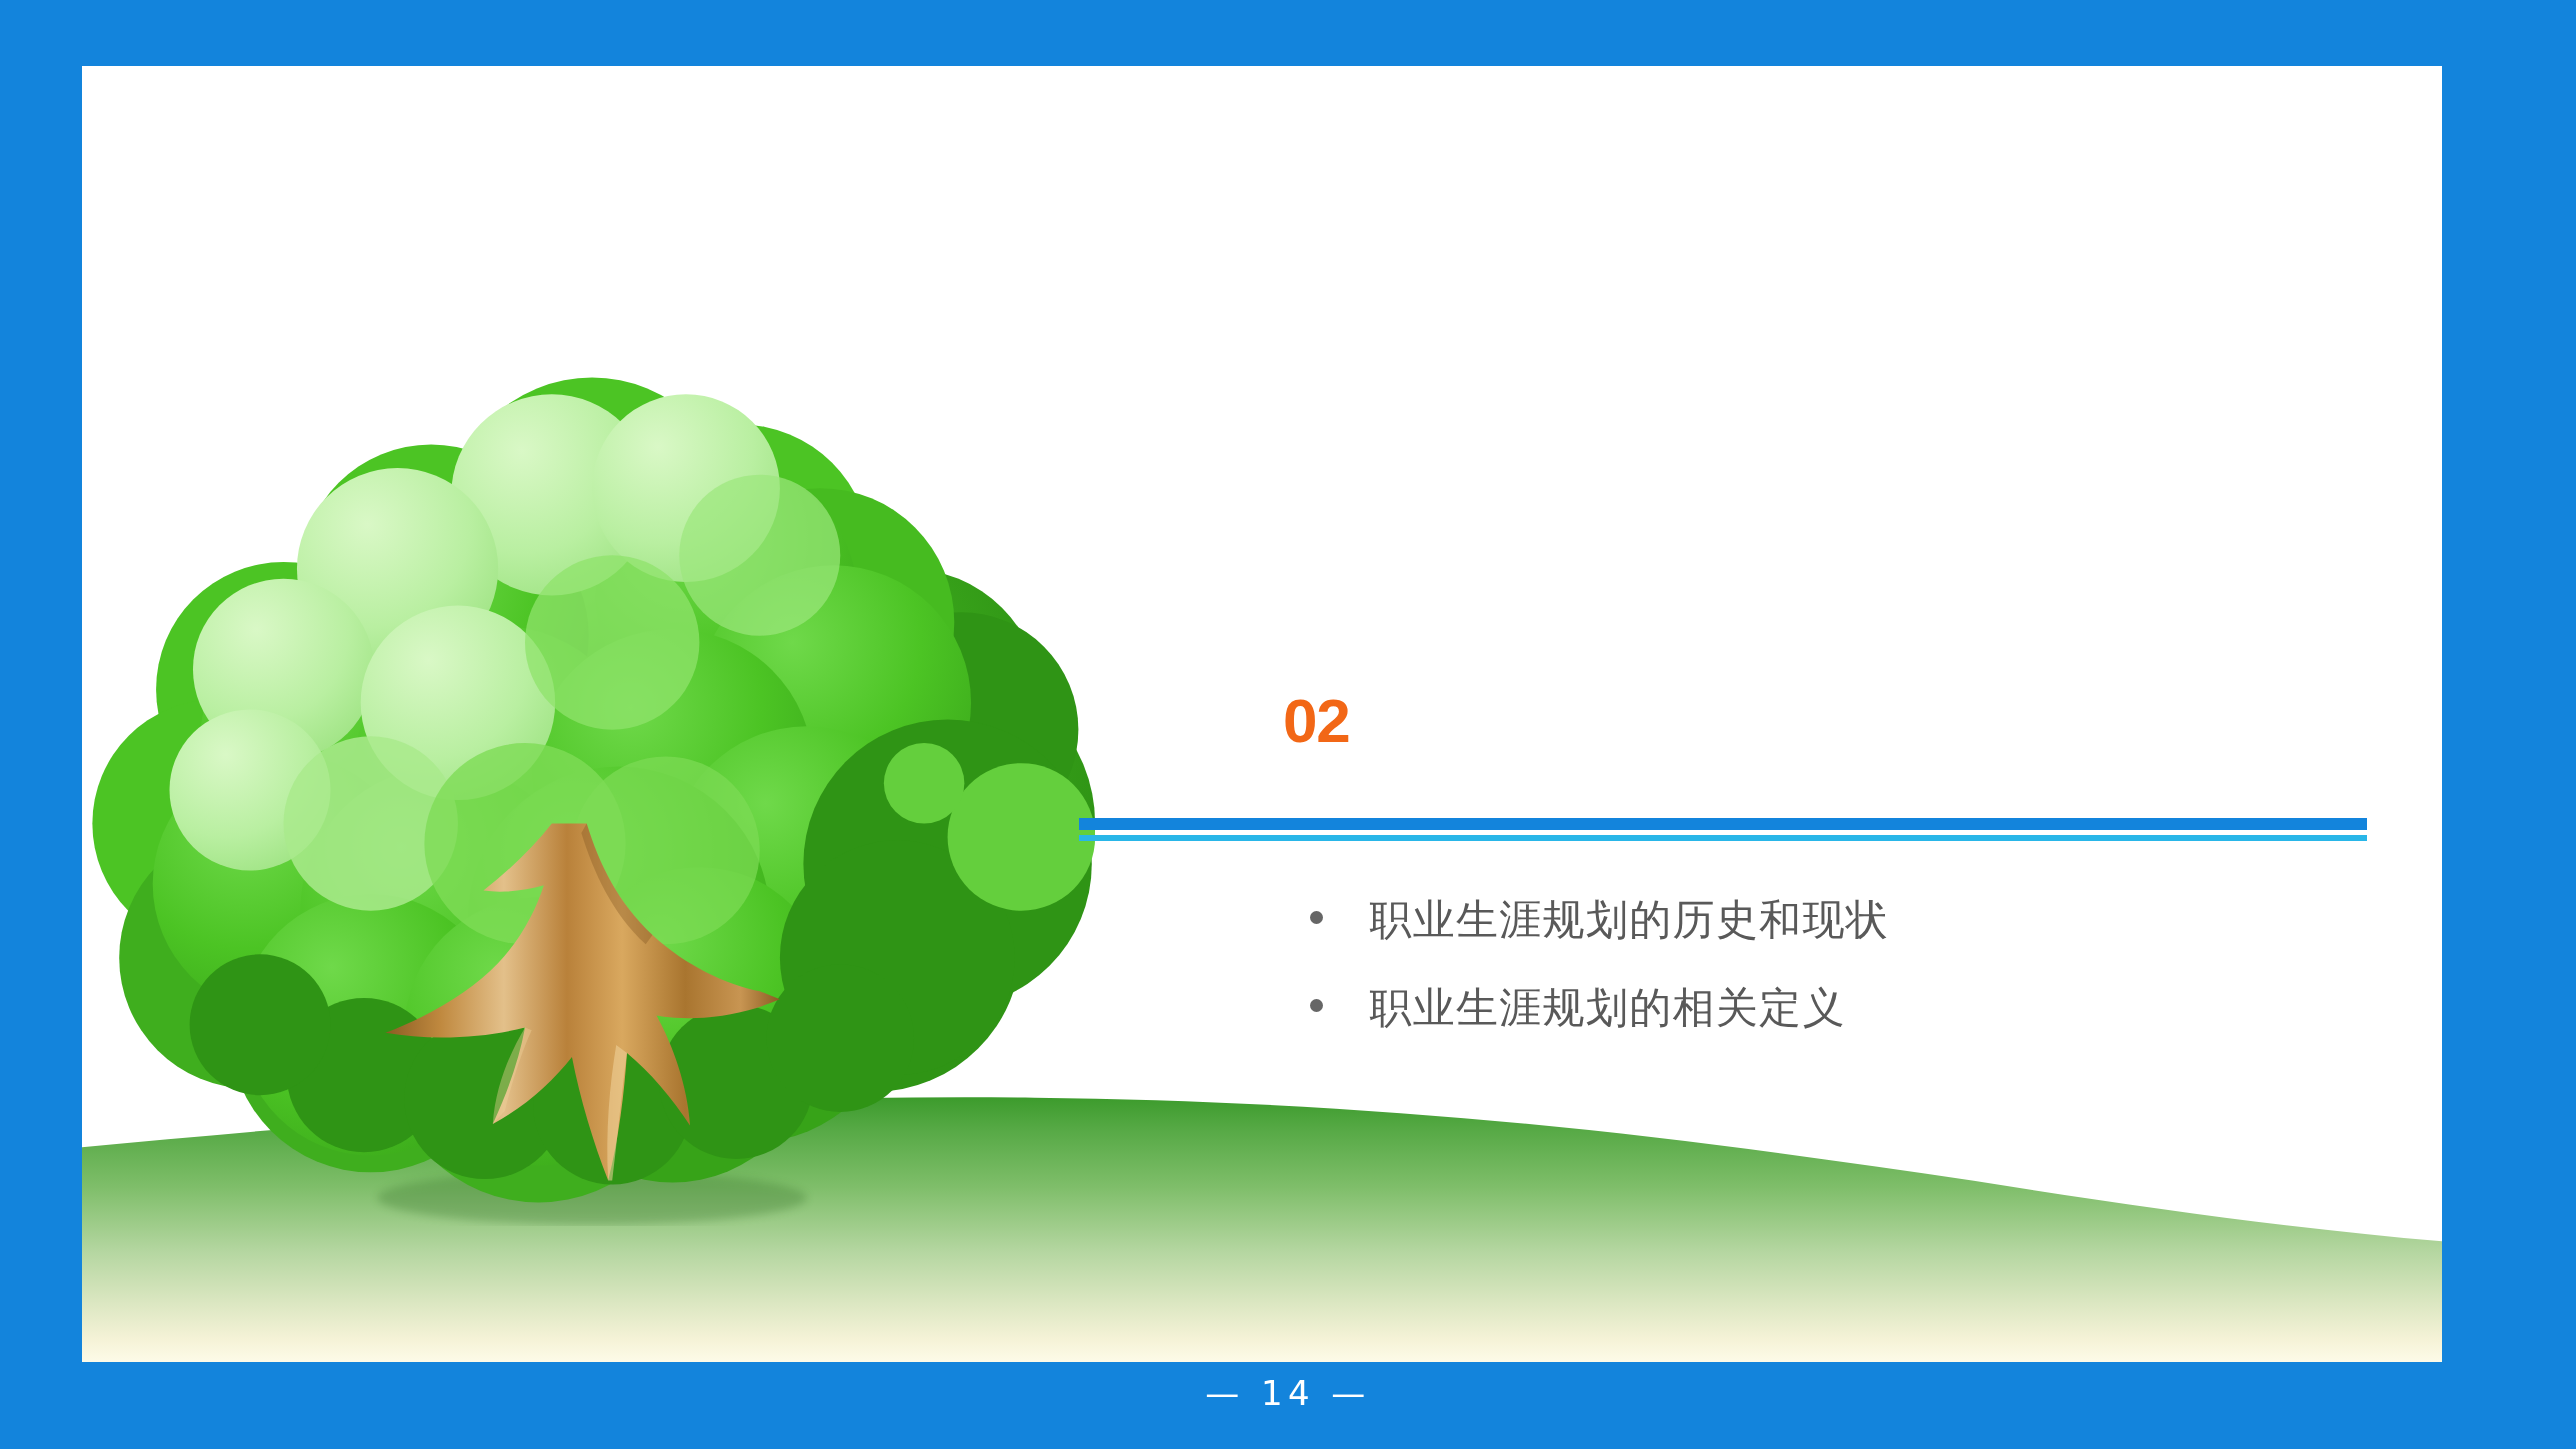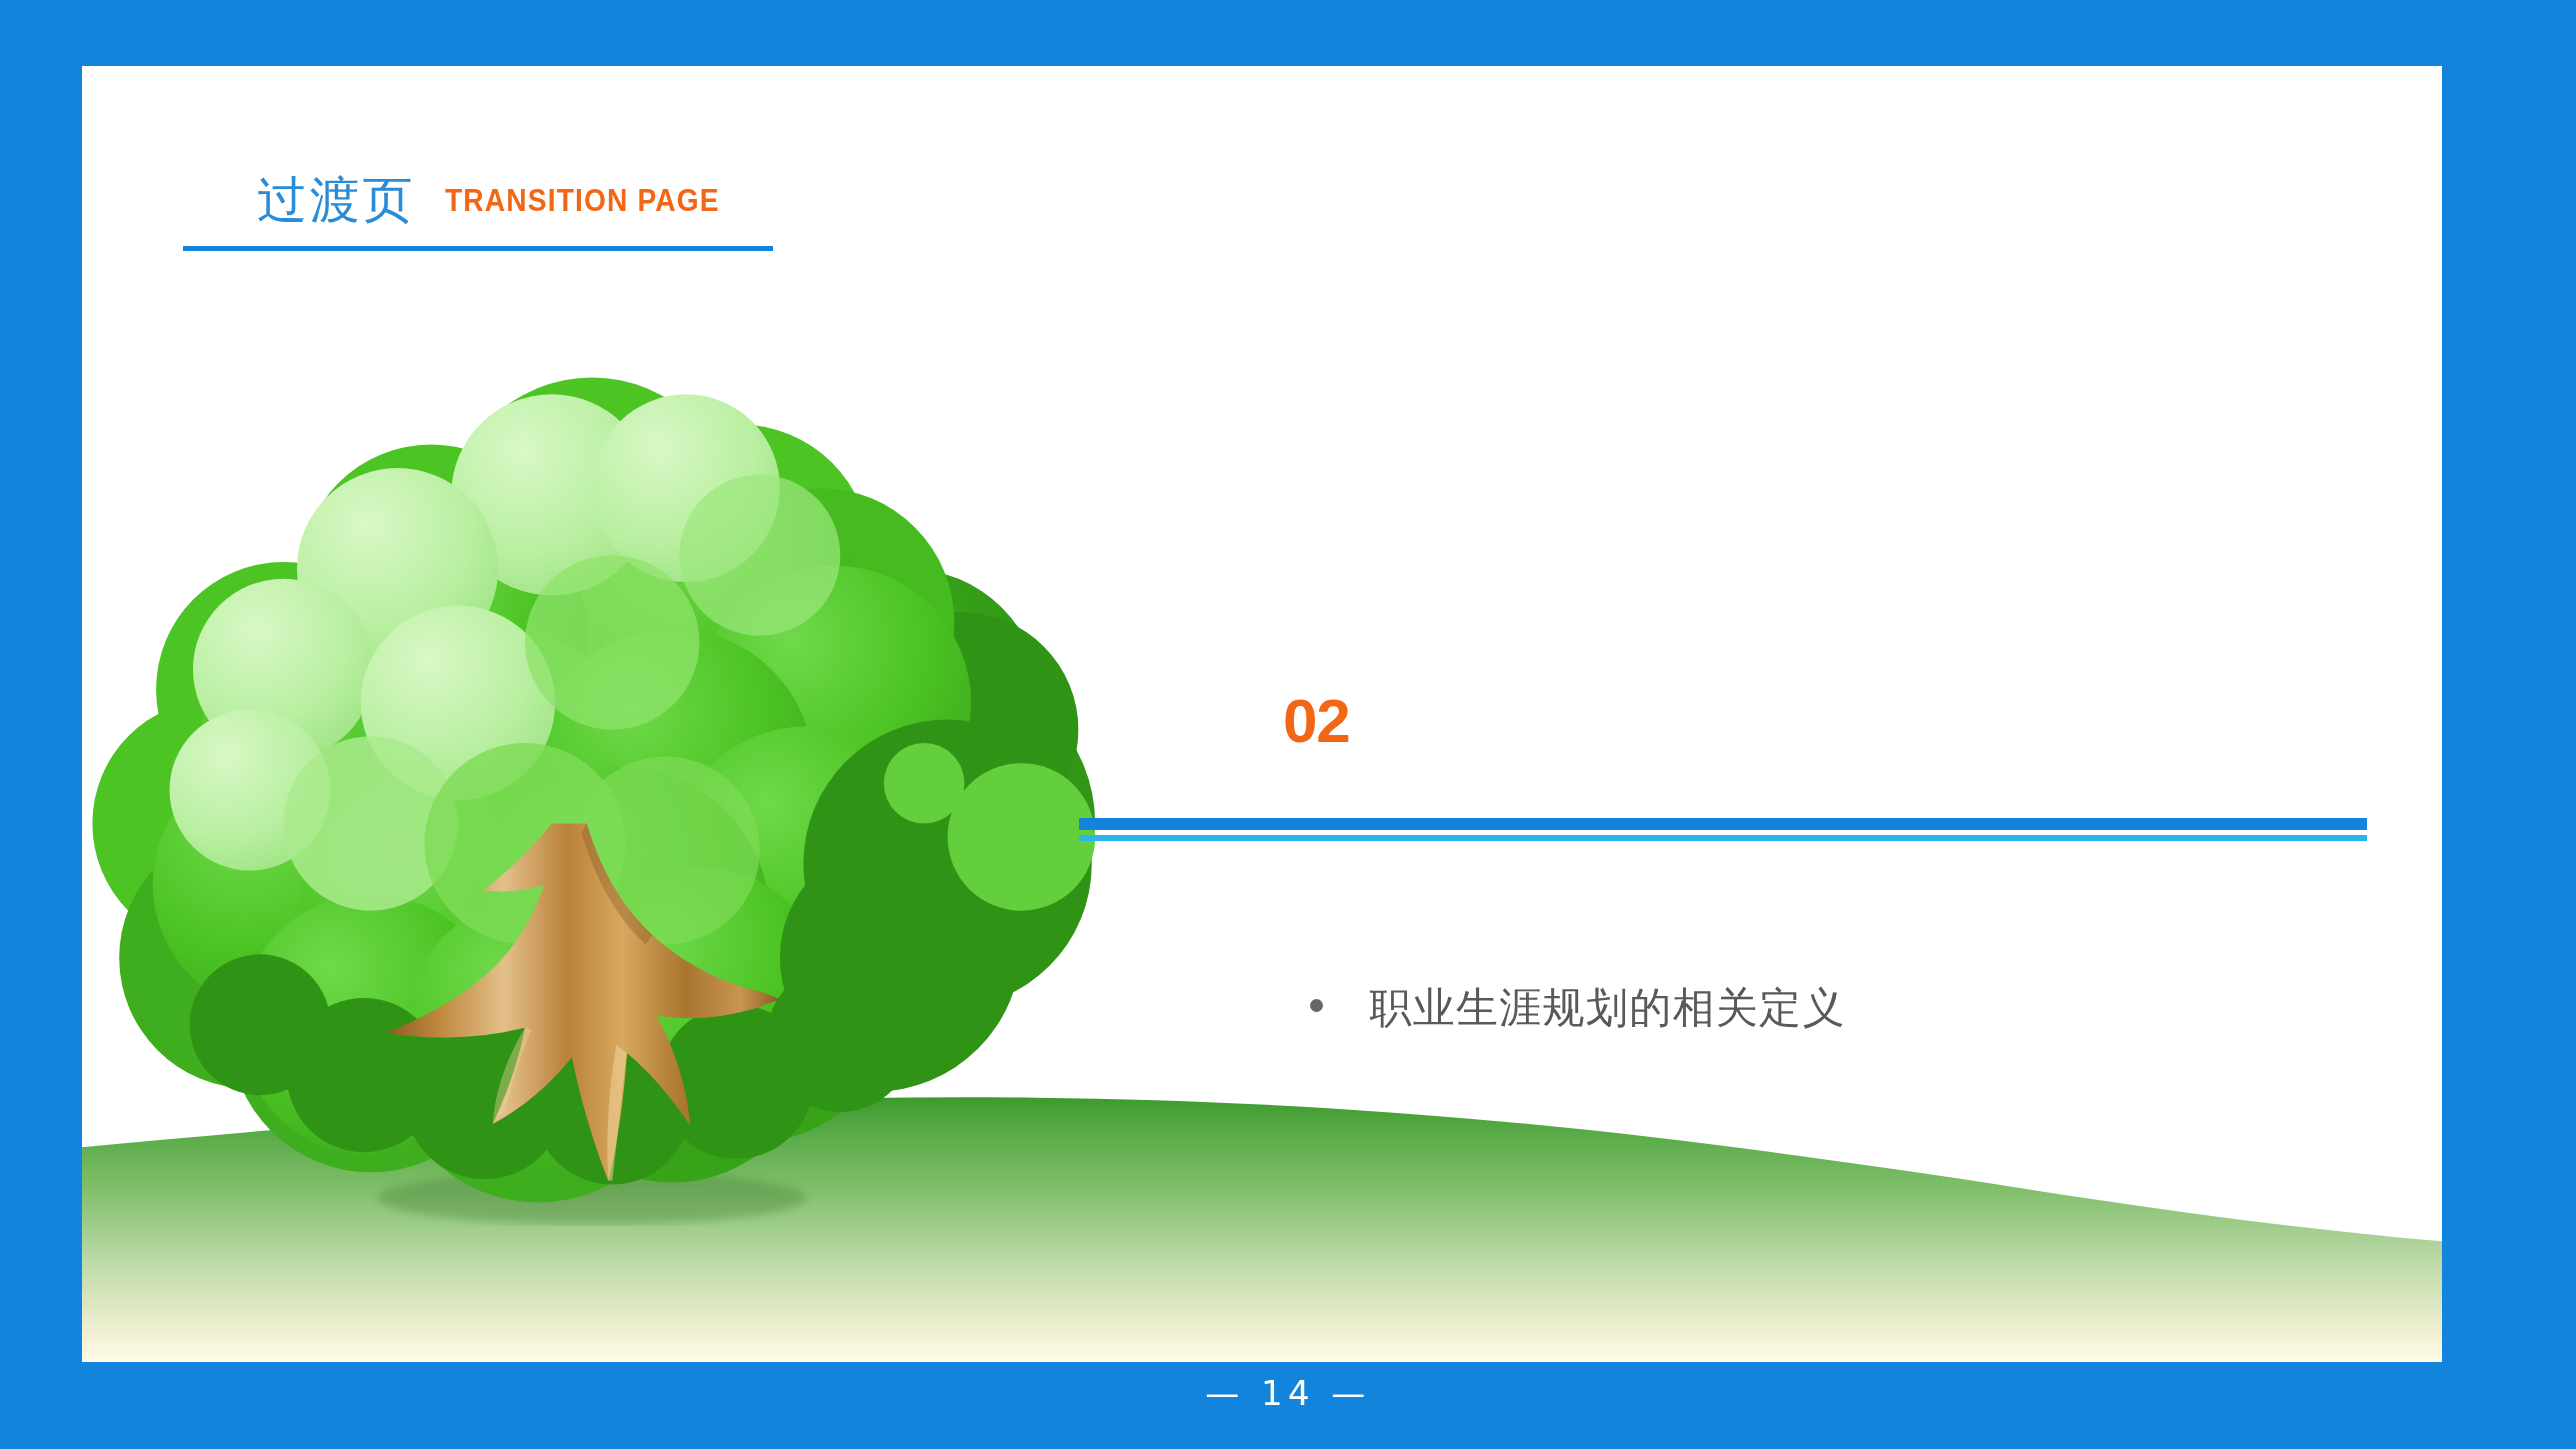"过渡页" div { html: <div> <div>过渡页</div> <div>TRANSITION PAGE</div> <div></div> </div> -> none }
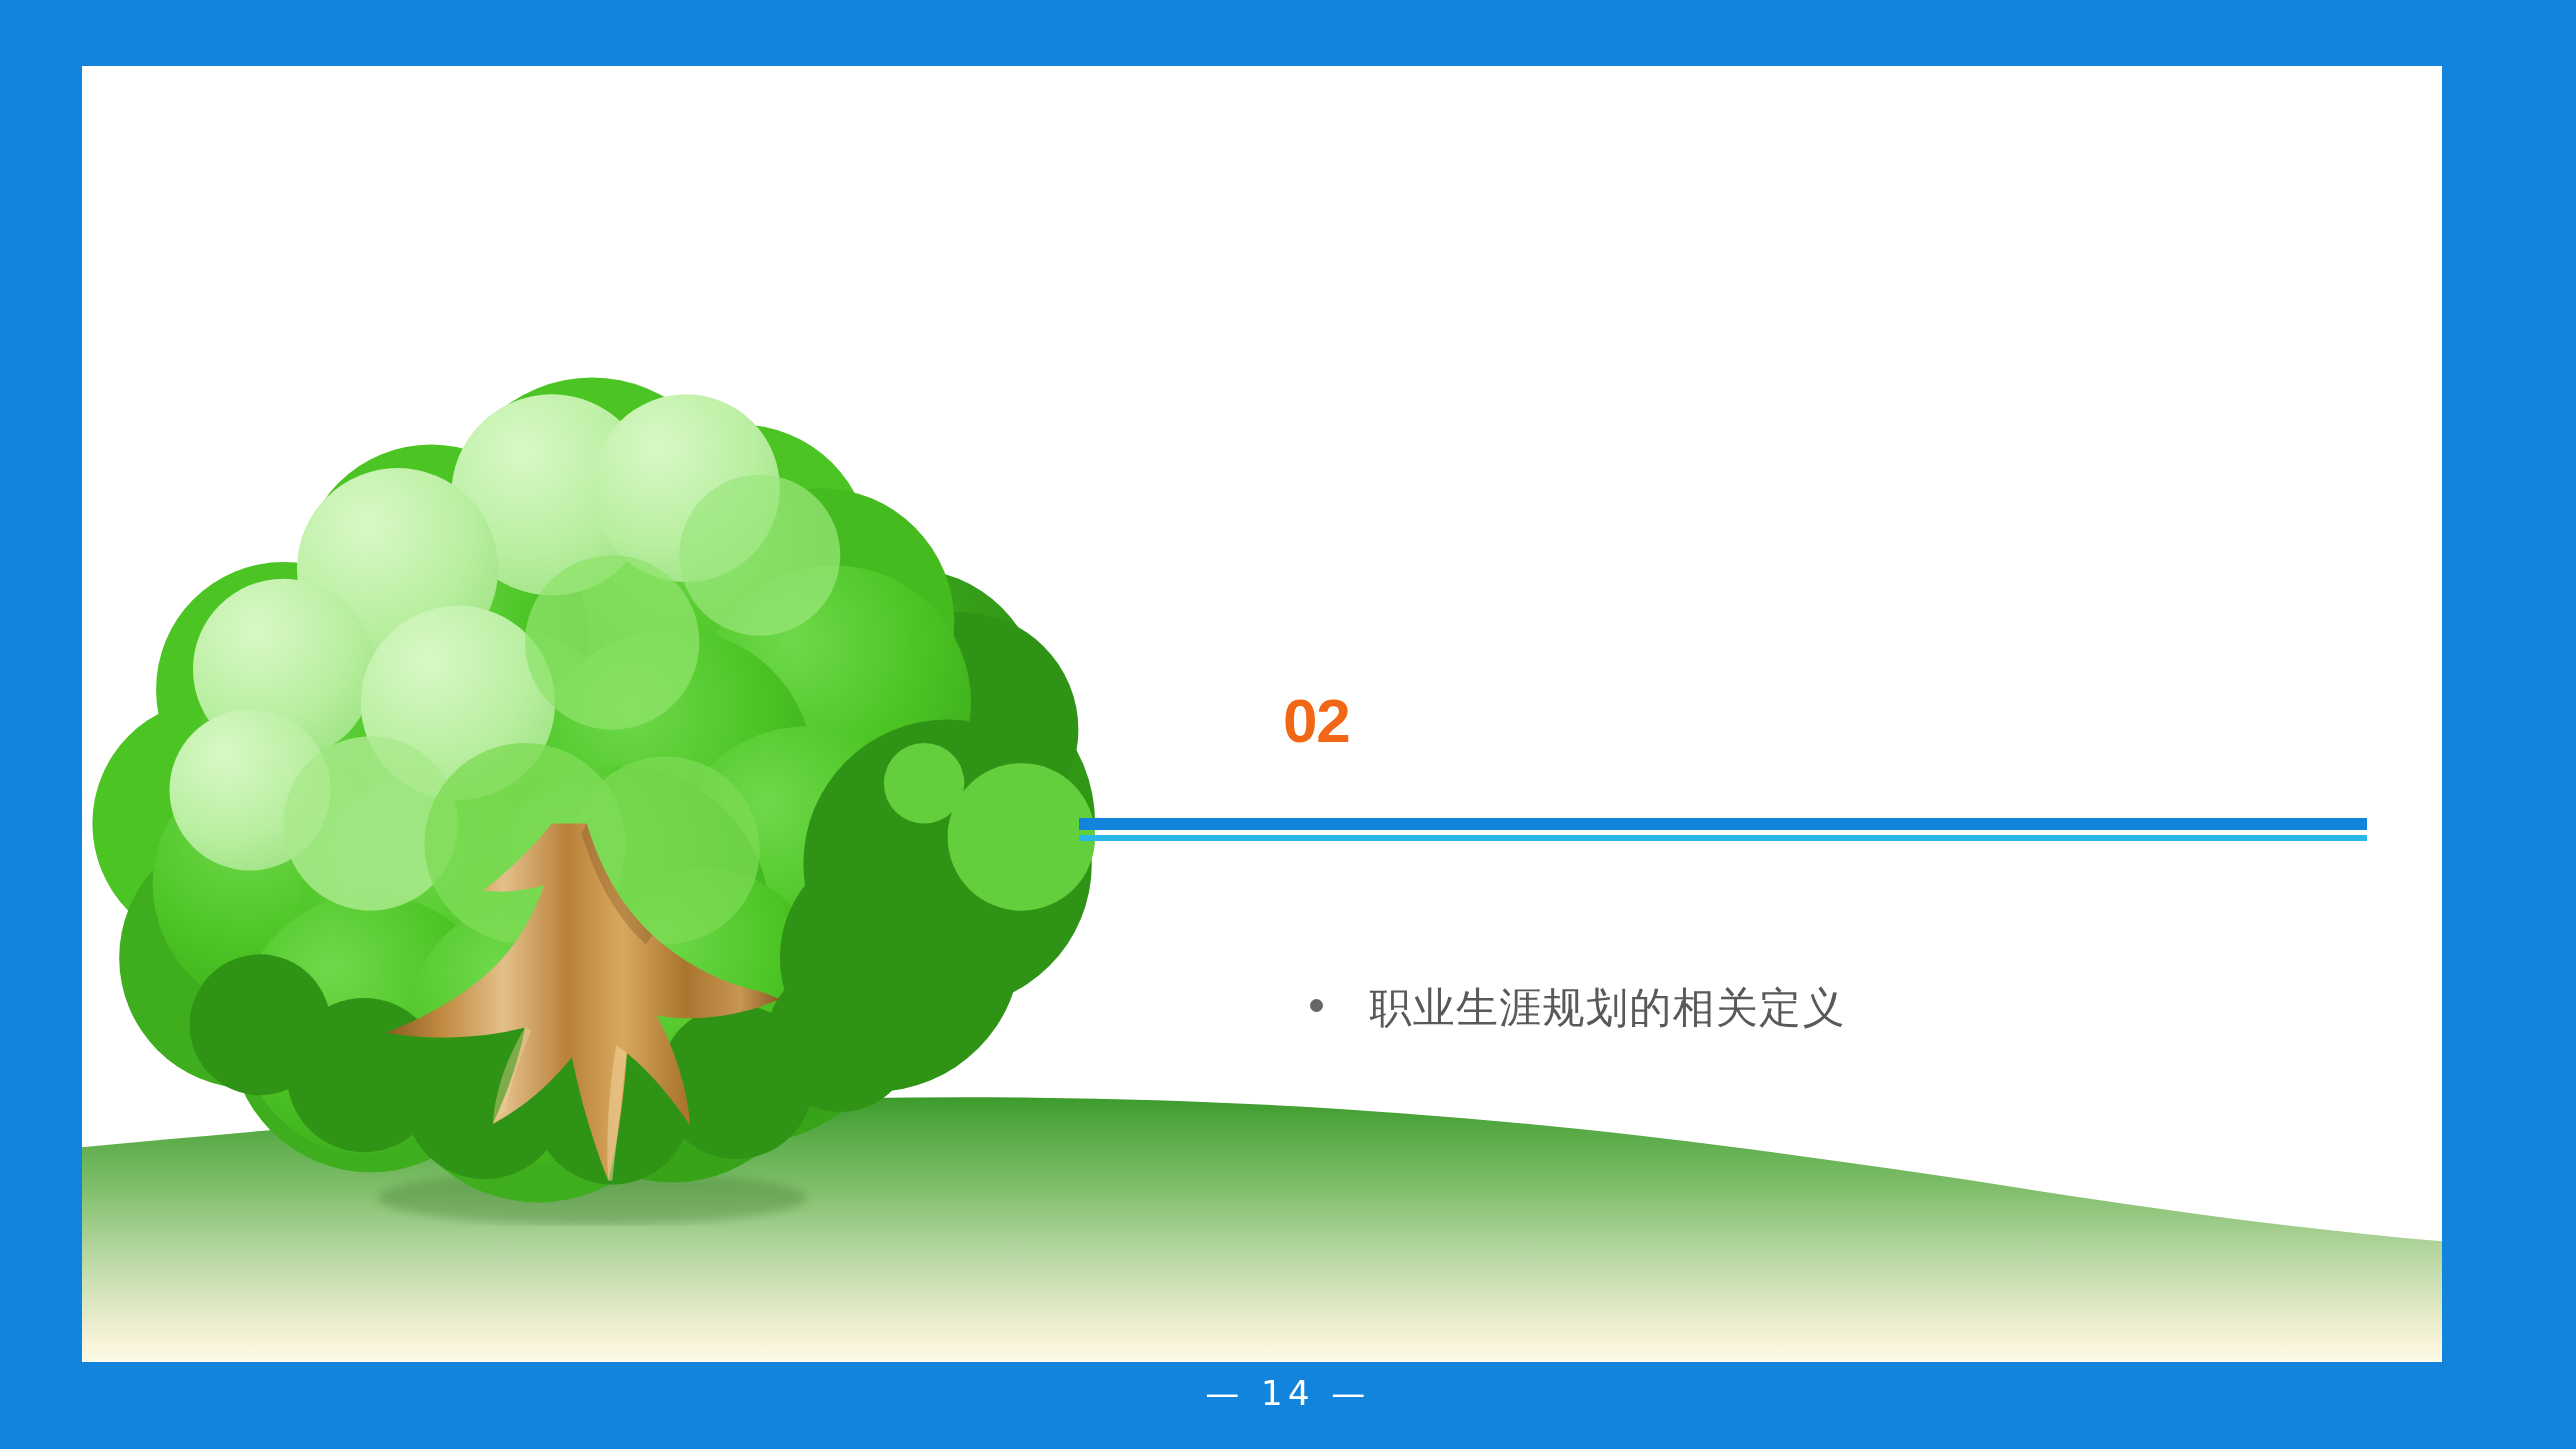"职业生涯规划的历史和现状" div.bullet { html: none -> <div> <span></span><span>职业生涯规划的历史和现状</span> </div> }
